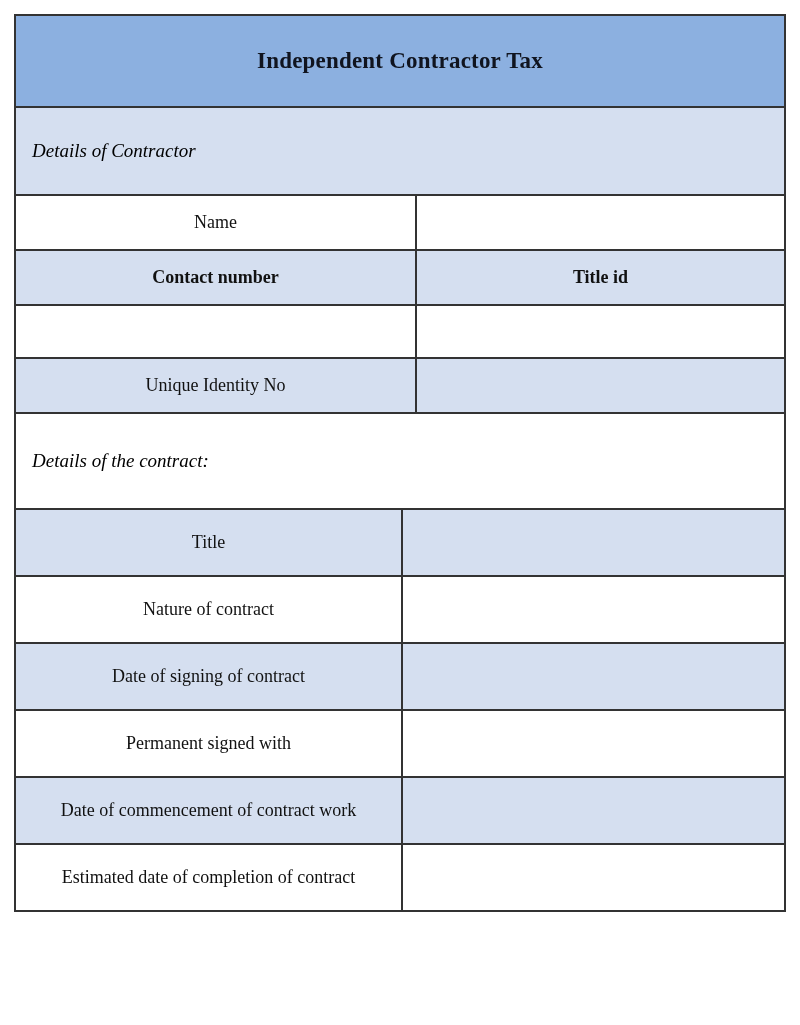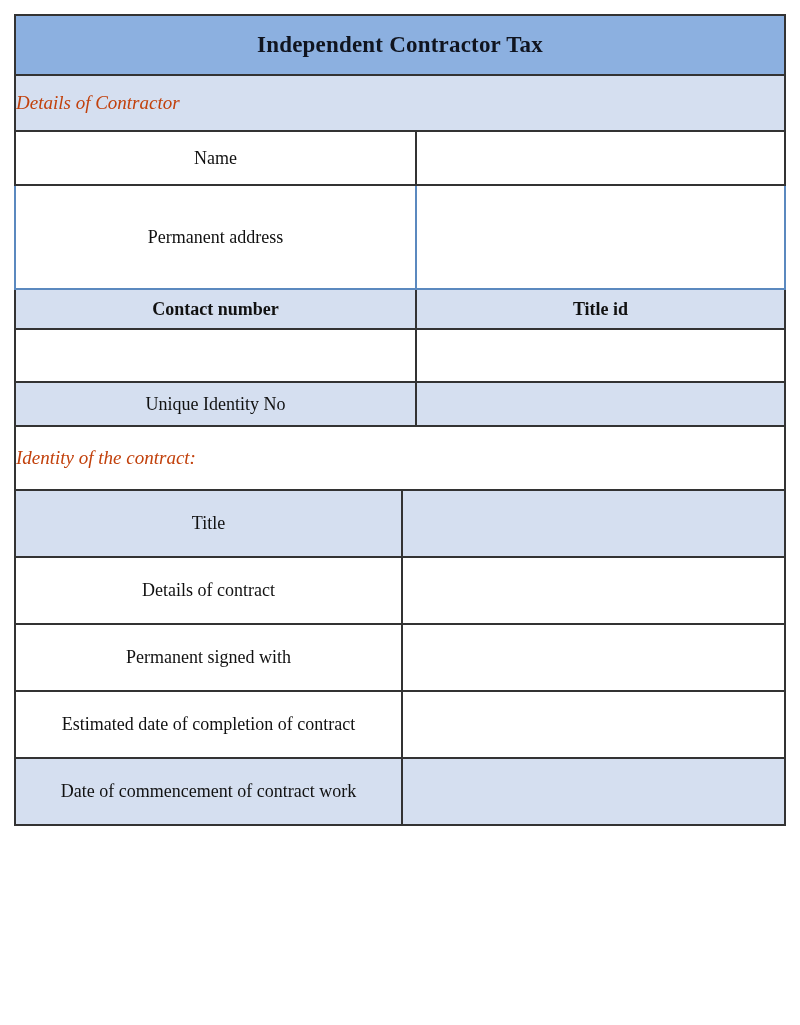"Independent Contractor Tax" .form td { padding: 0 -> 16px }
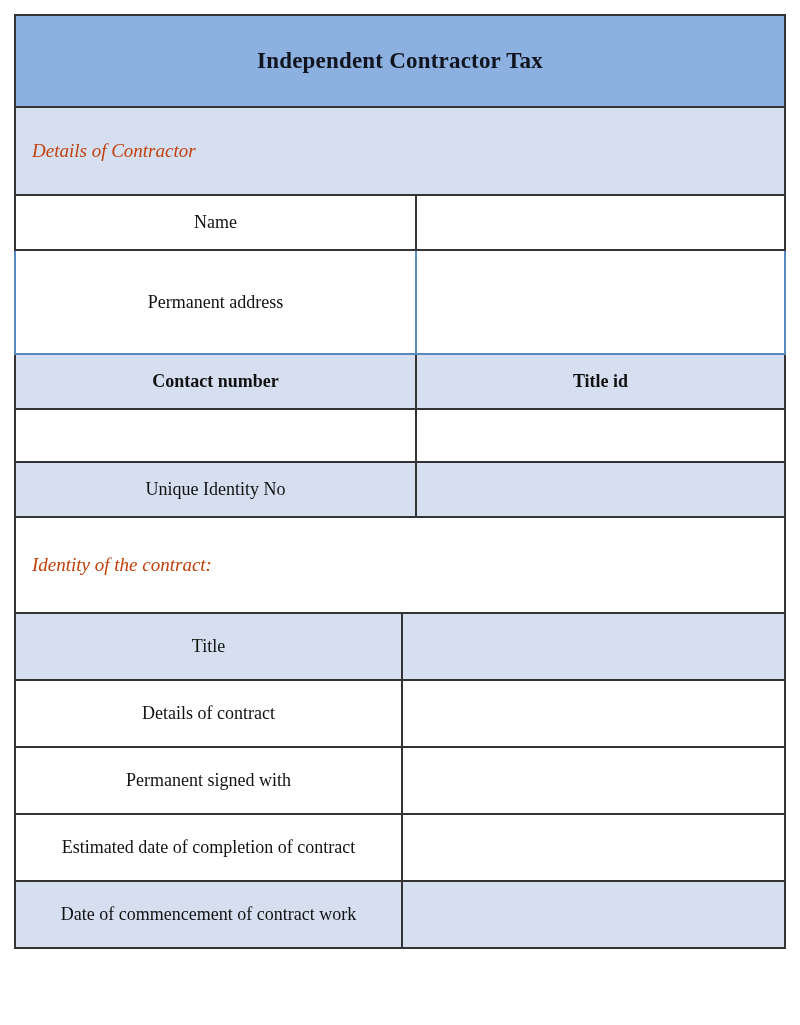"Details of Contractor" .section-text { color: #c2410c -> #000000 }
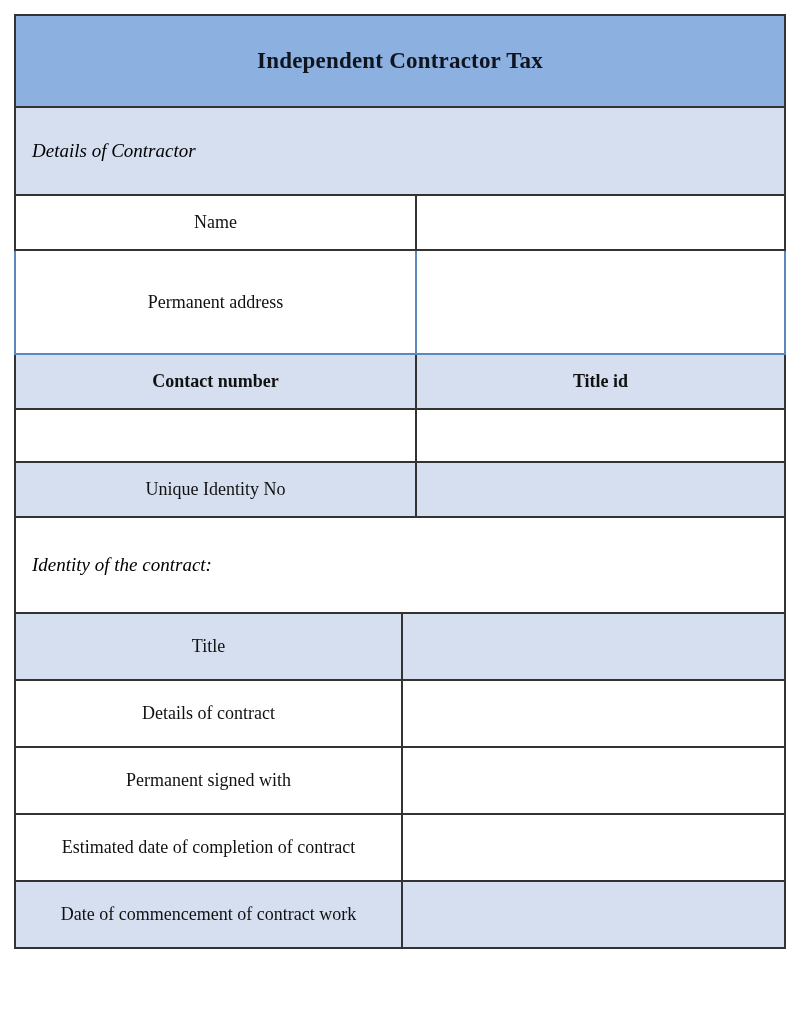"Permanent address" tr.h-addr { html: <tr> <td> <span>Permanent address</span> </td> <td> <span></span> </td> </tr> -> none }
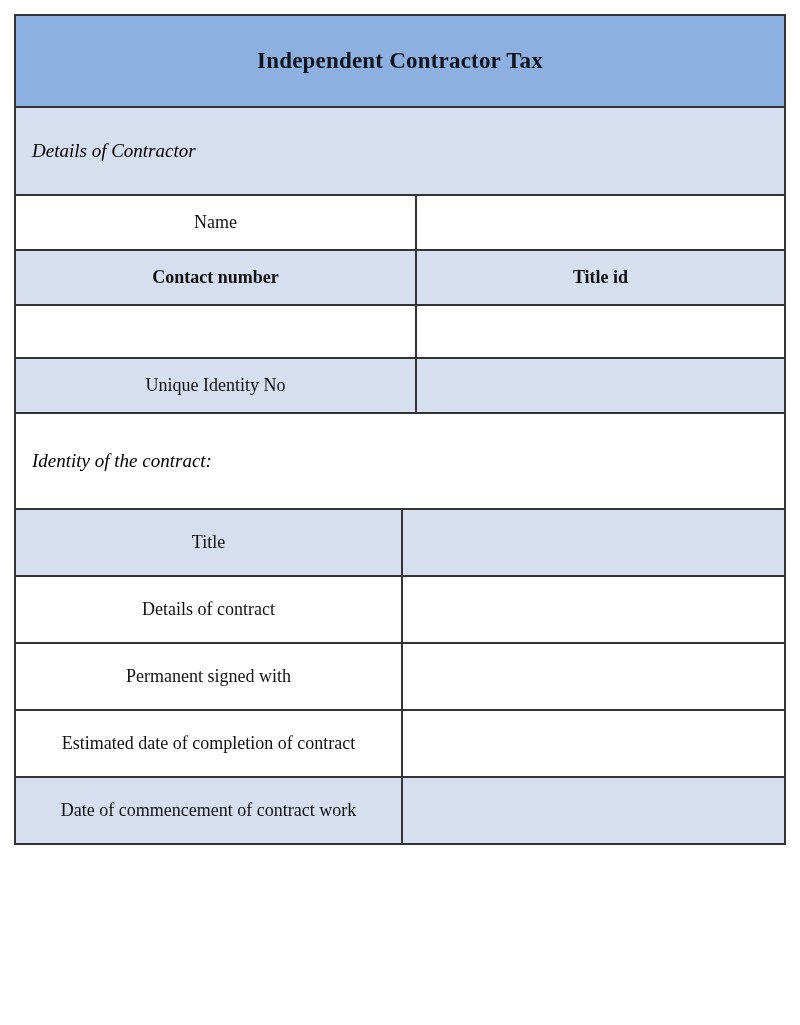"Identity of the contract:" span.section-text { text: Identity -> Details }
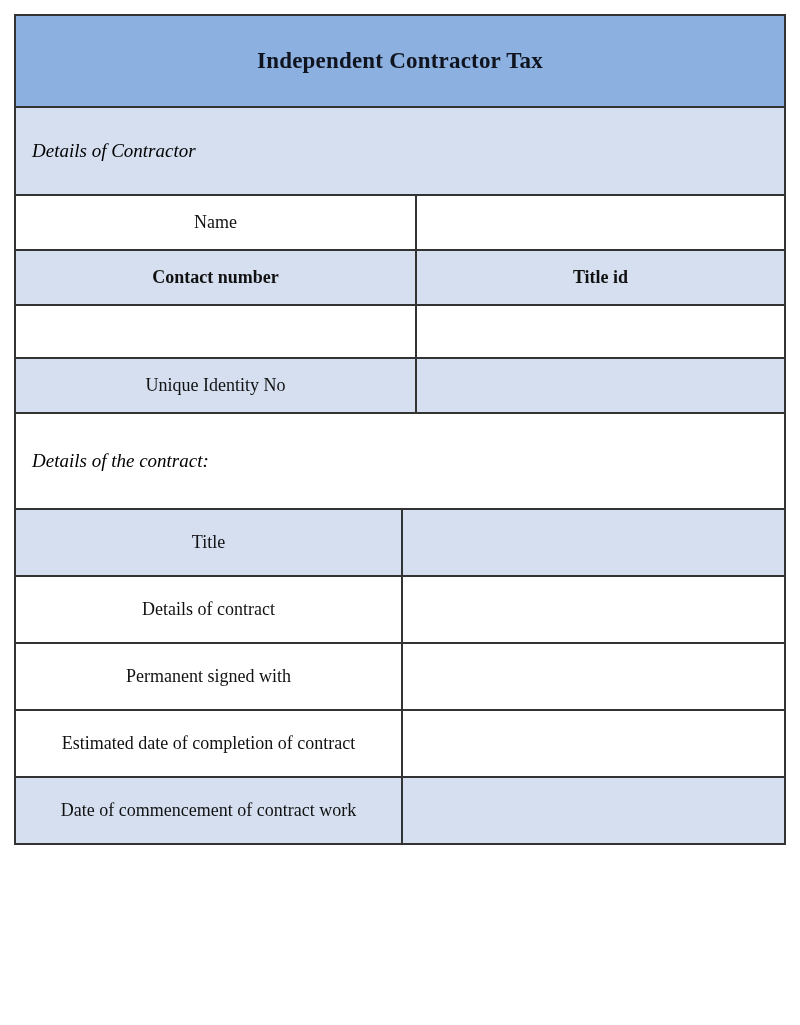"Details of contract" span.label-text { text: Details -> Nature }
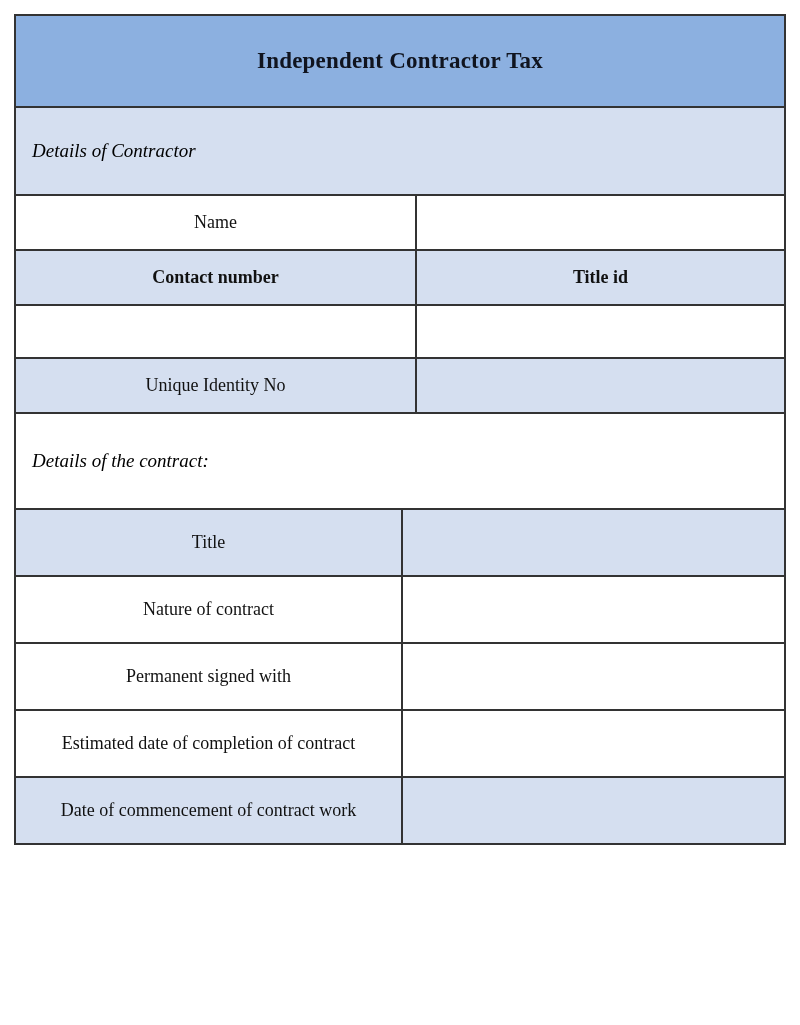"Date of signing of contract" tr.h-crow { html: none -> <tr> <td> <span>Date of signing of contract</span> </td> <td> <span></span> </td> </tr> }
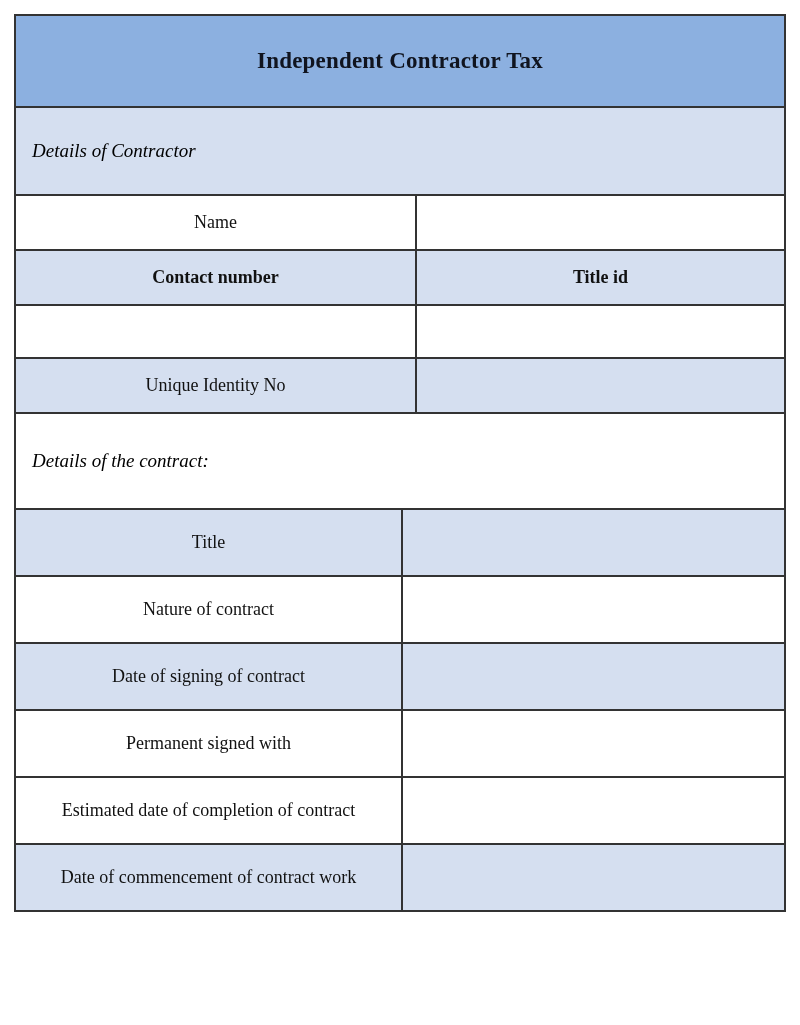"Estimated date of completion of" tr.h-crow { order: before "Date of commencement of contract" -> after "Date of commencement of contract" }
